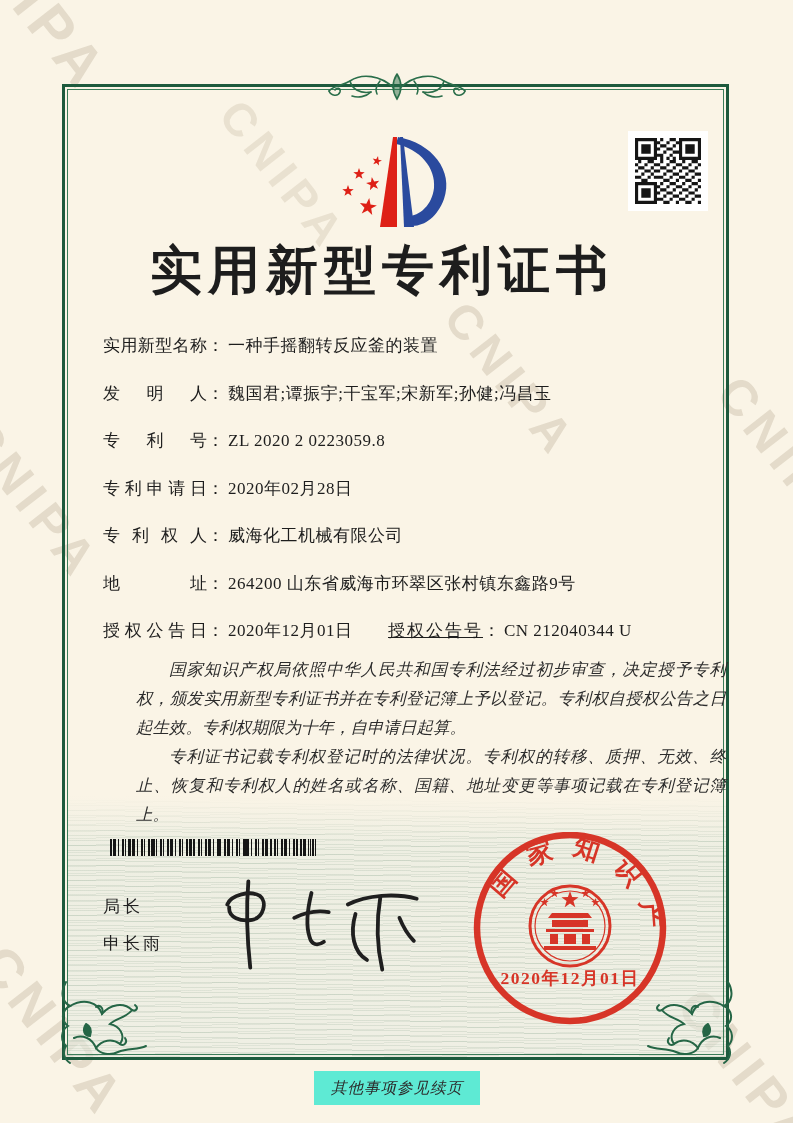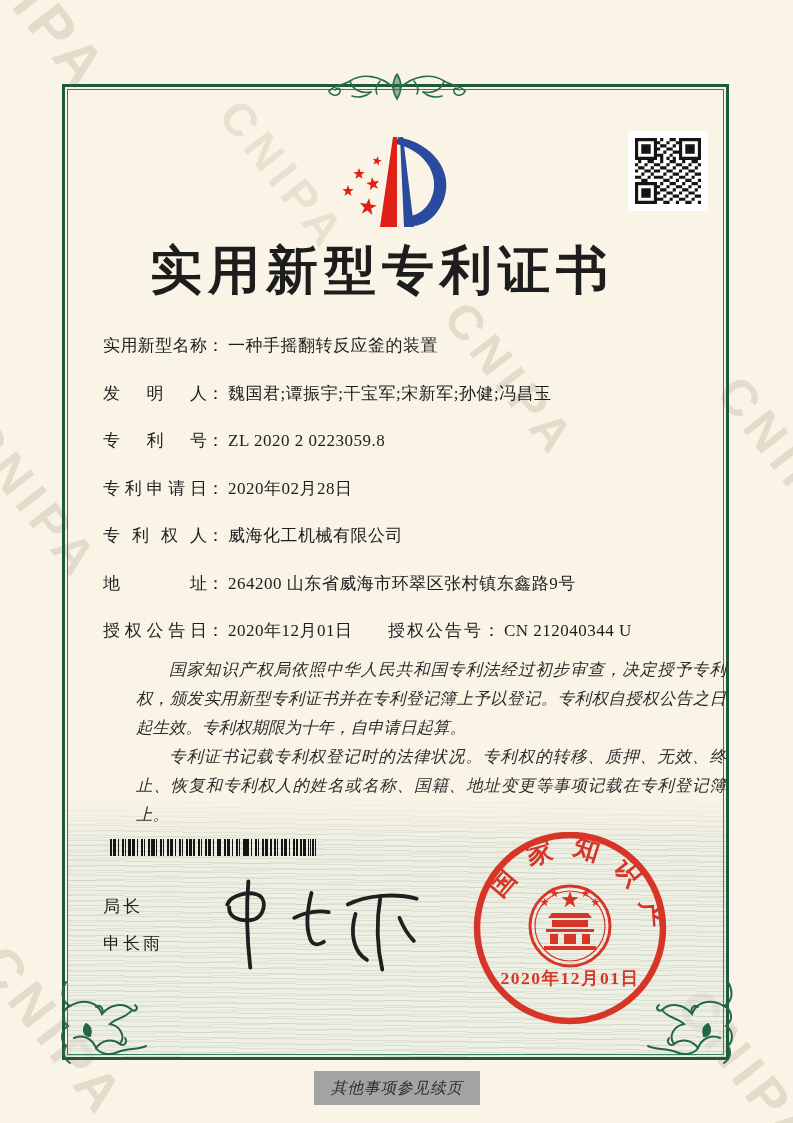"授权公告号" .flabel2 { text-decoration: none -> underline }
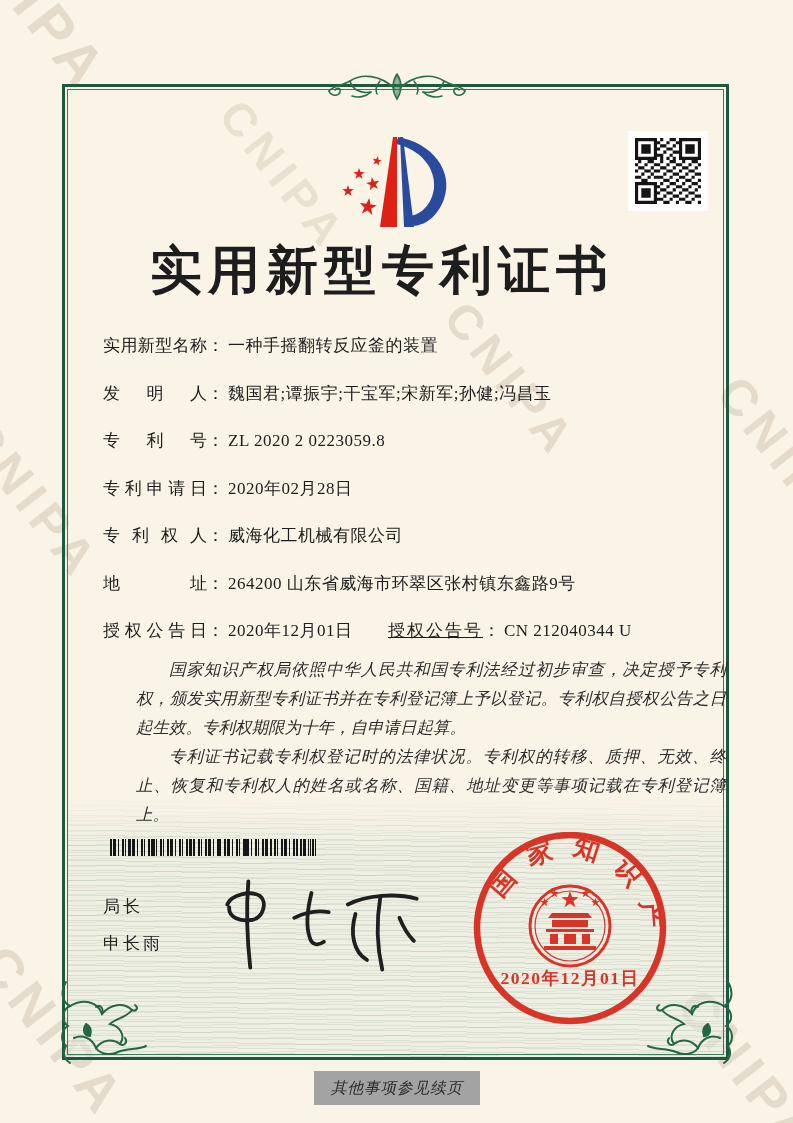"其他事项参见续页" .cont-note { background: #a3a3a3 -> #5eead4 }
